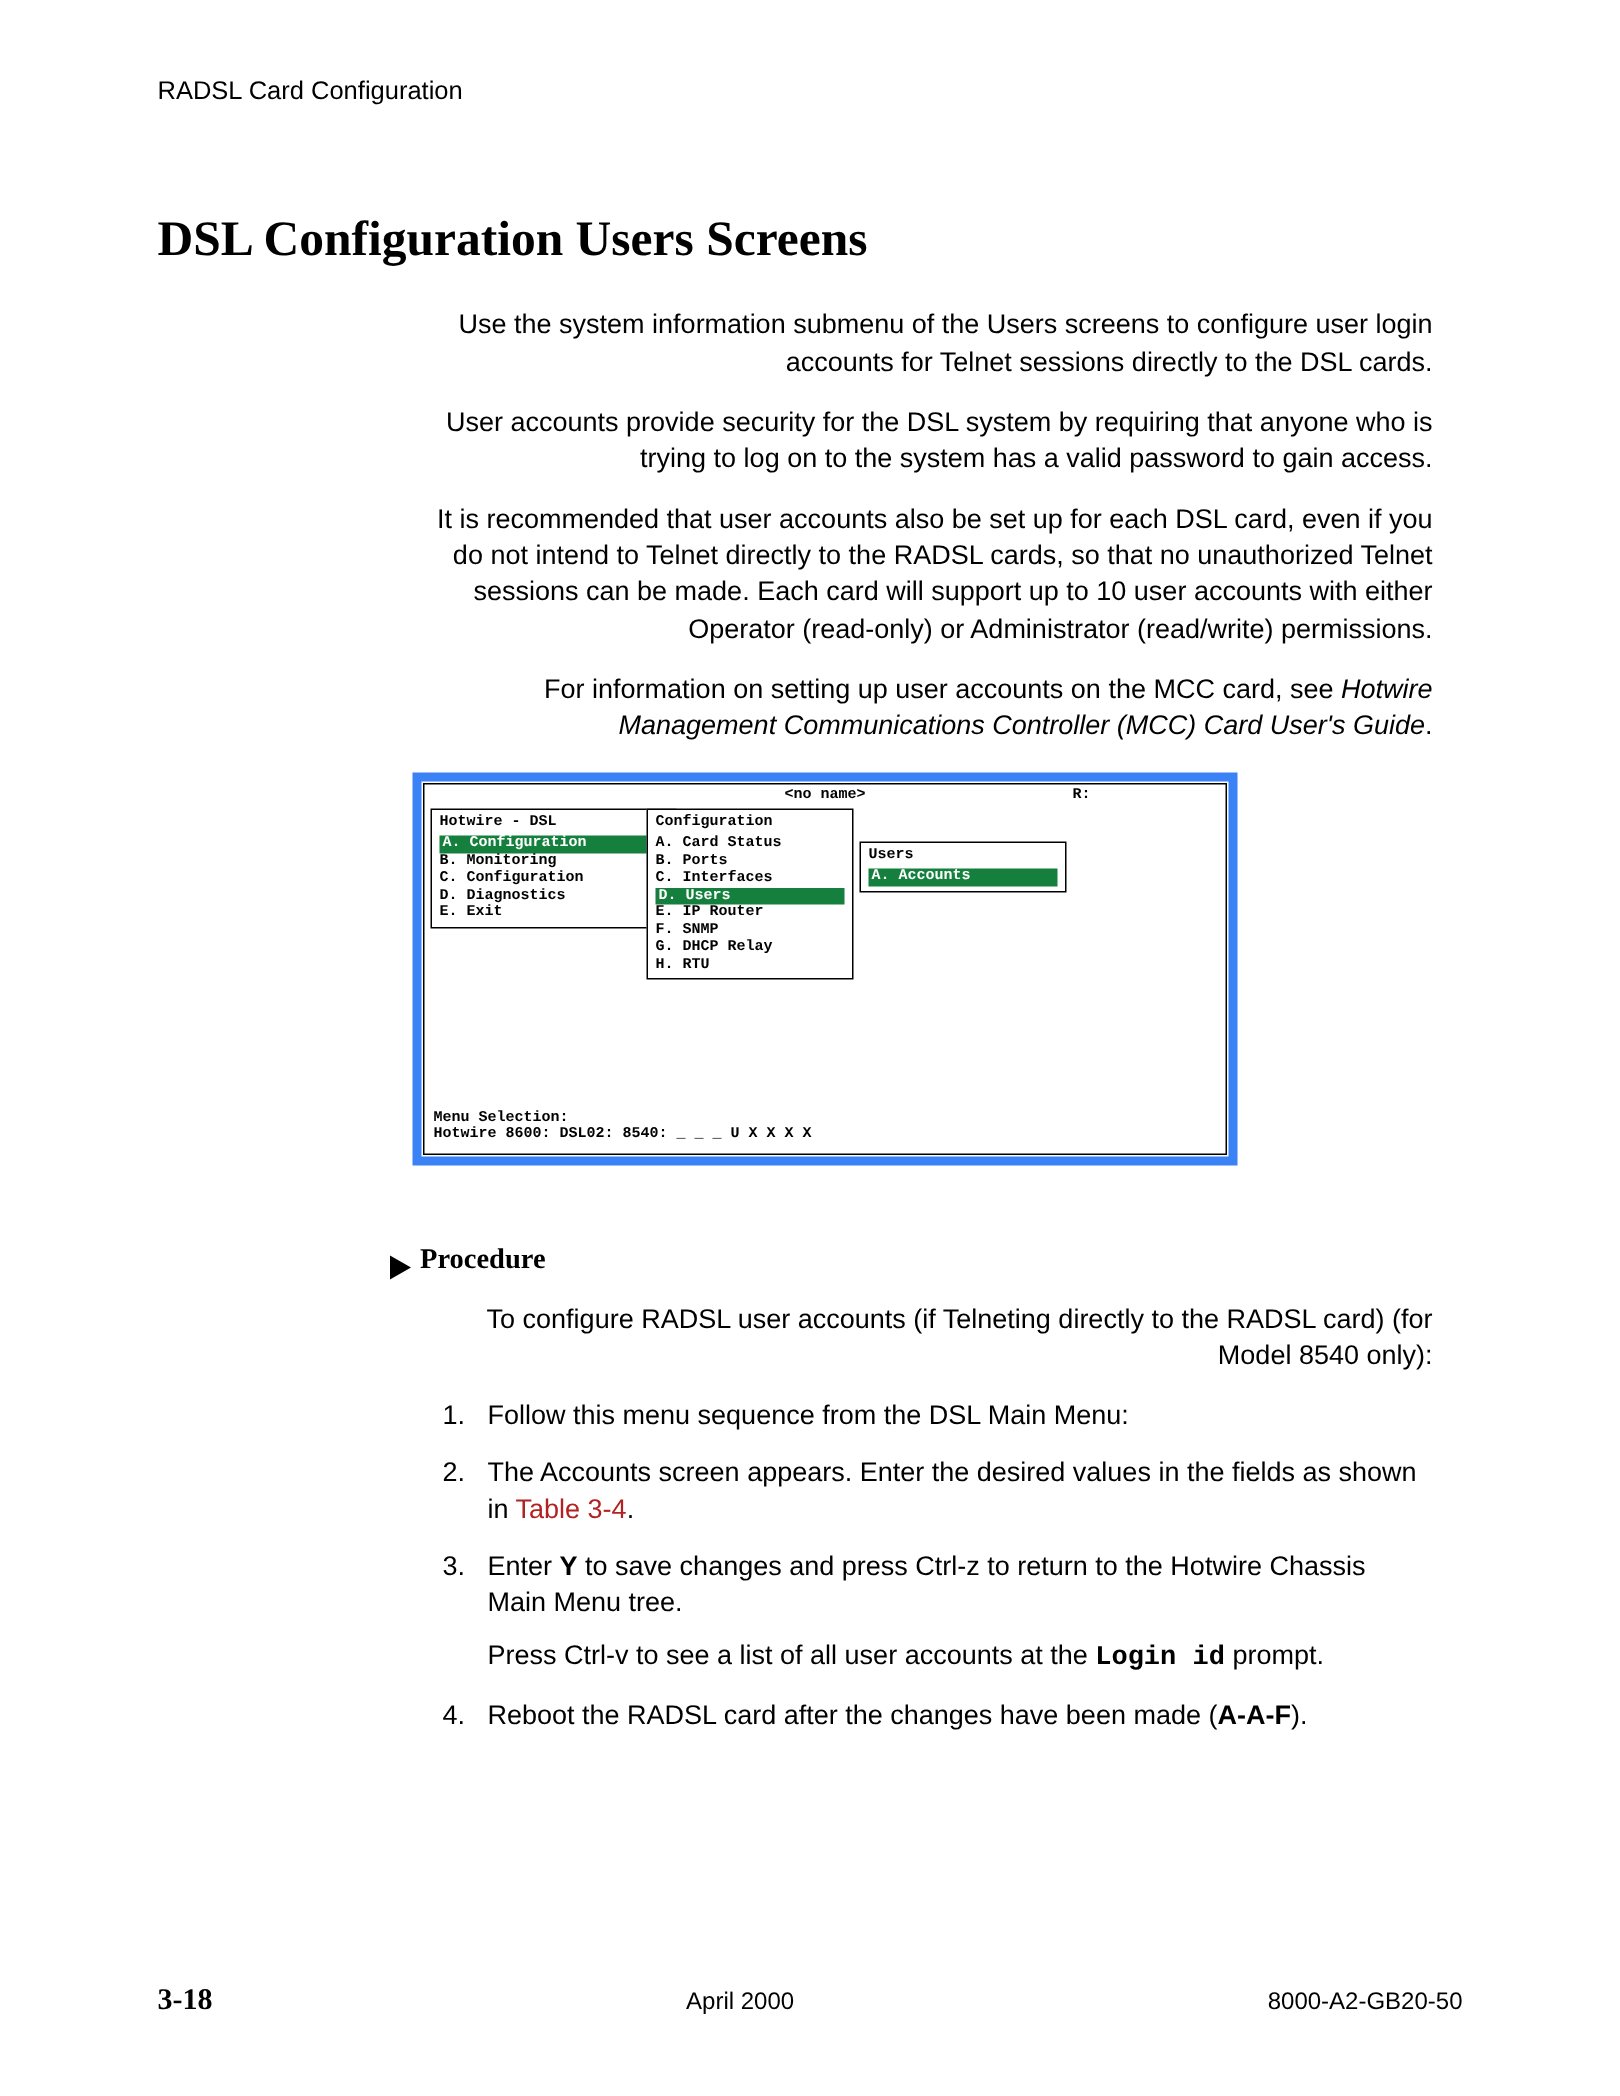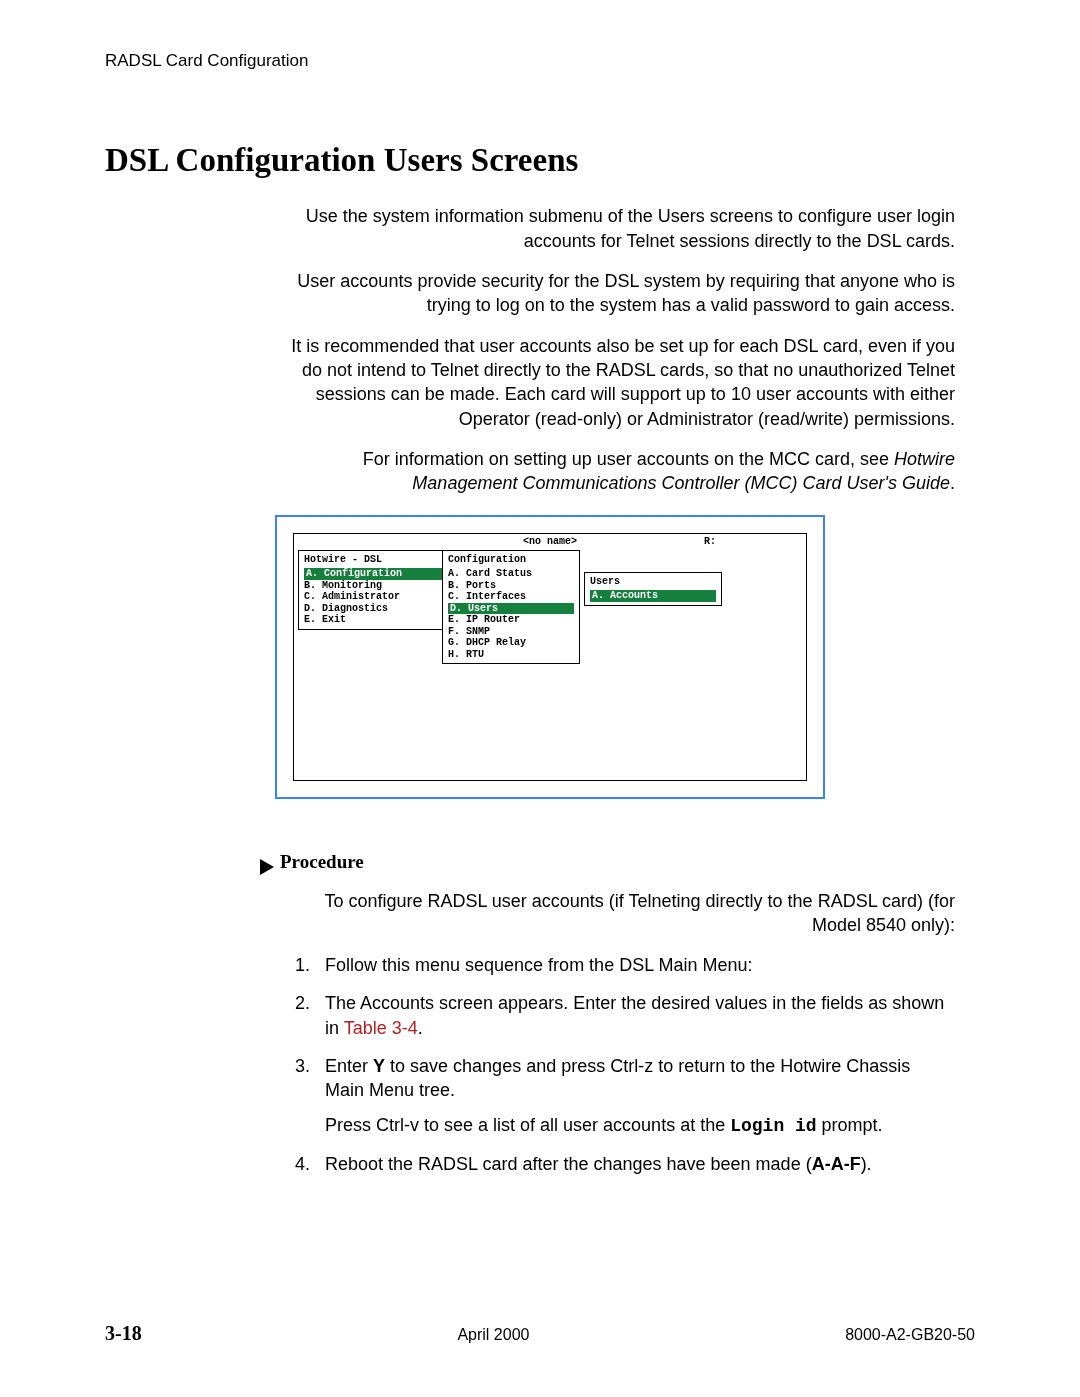"<no name>" .term-shot { border: 2px solid #3b82f6 -> 6px solid #3b82f6; padding: 16px -> 1px }
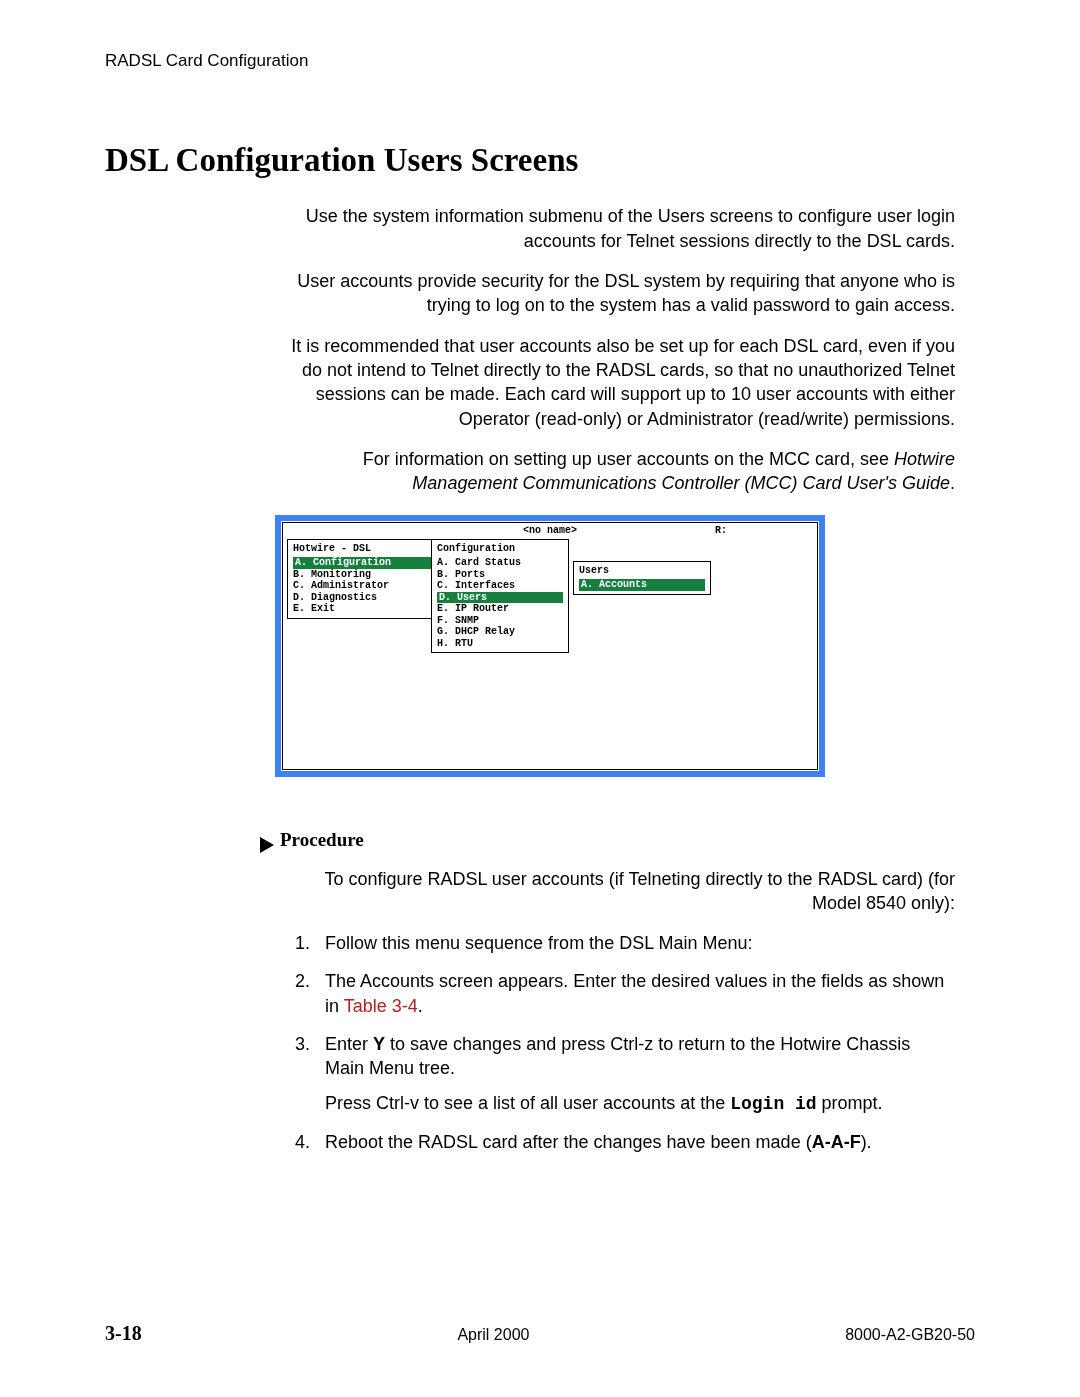"C. Administrator" div { text: Administrator -> Configuration }
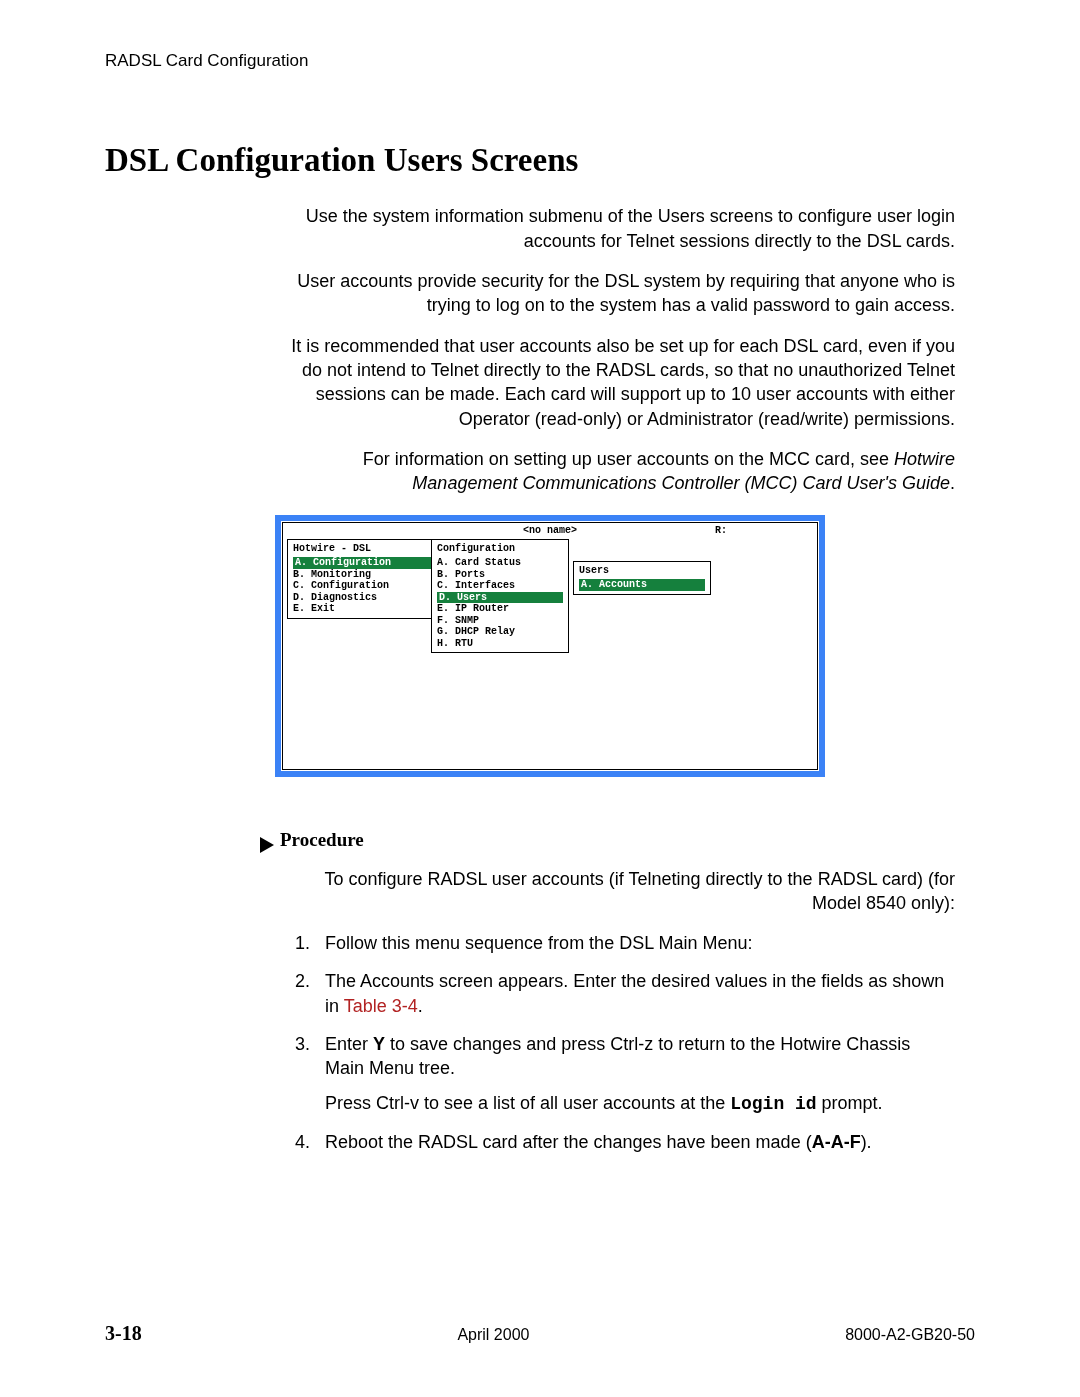"Menu Selection:" div.status-lines { html: none -> <div> <div>Menu Selection:</div> <div>Hotwire 8600: DSL02: 8540: _ _ _ U X X X X</div> </div> }
